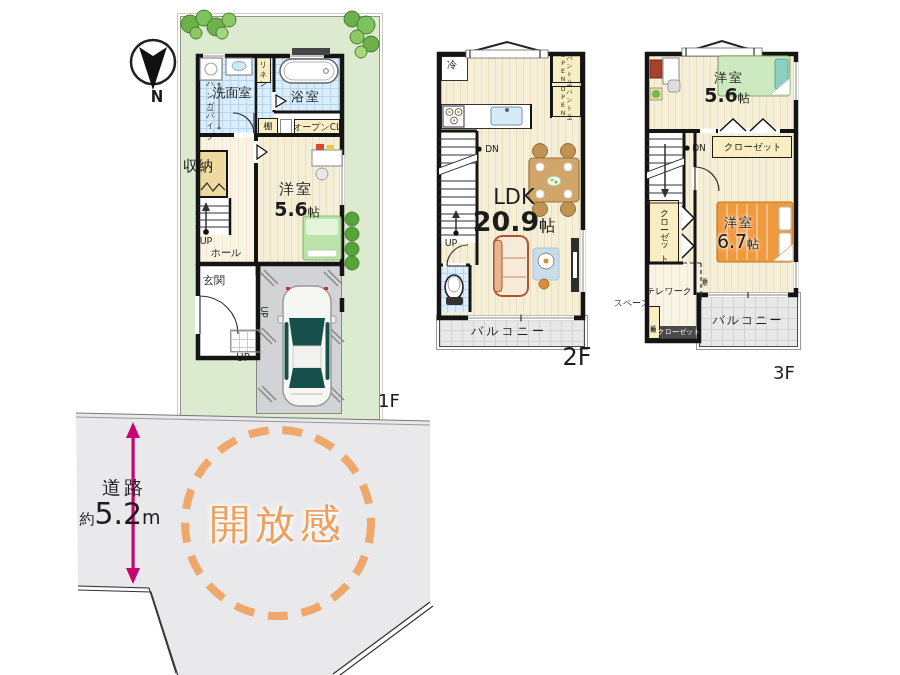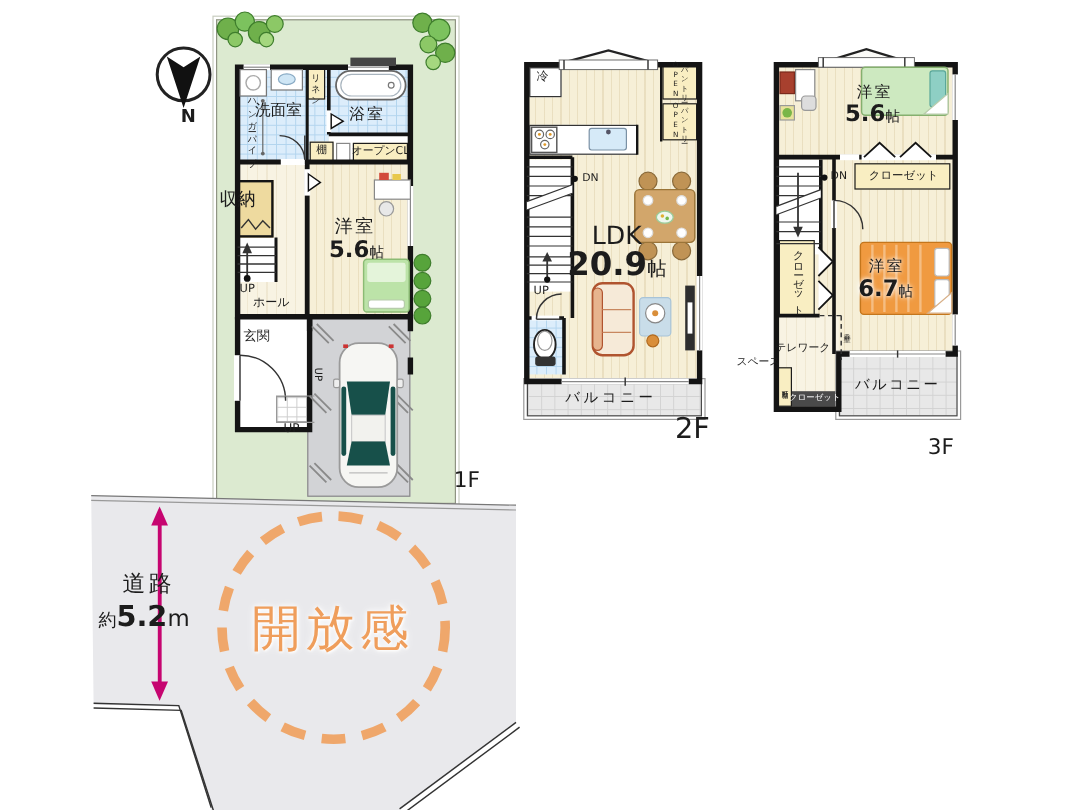"6.7" span { font-weight: 700 -> 400 }
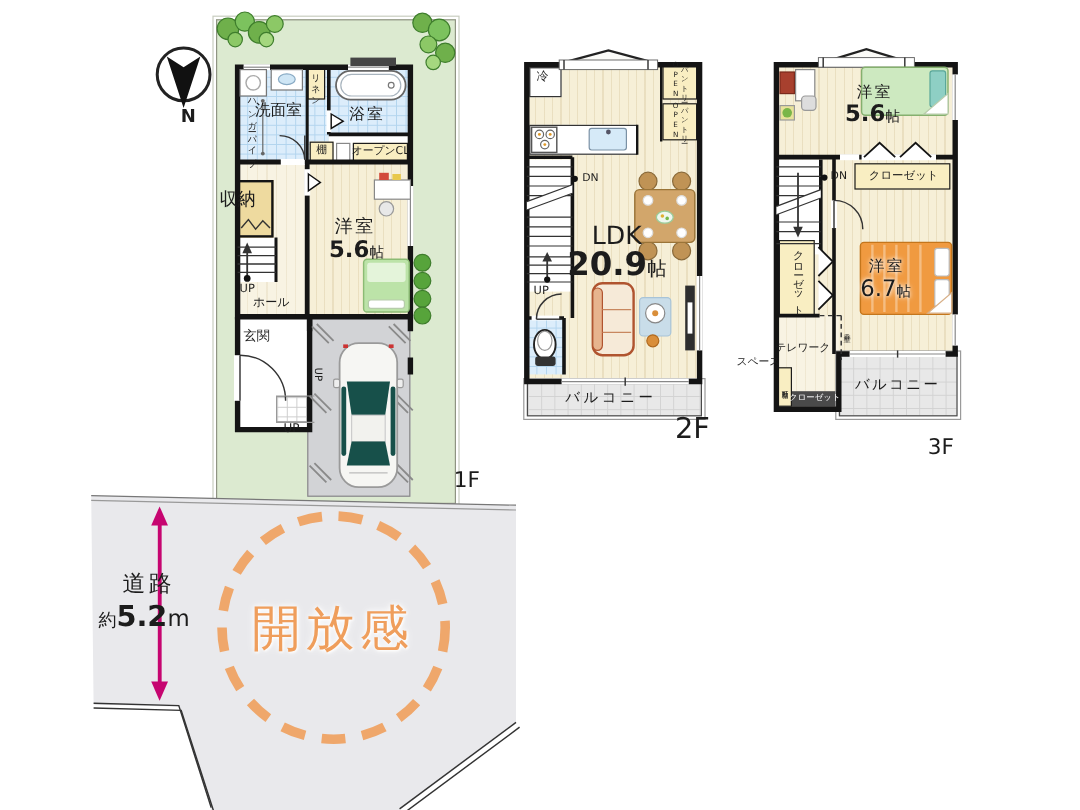"5.2" span { font-size: 24px -> 30px; font-weight: 700 -> 400 }
